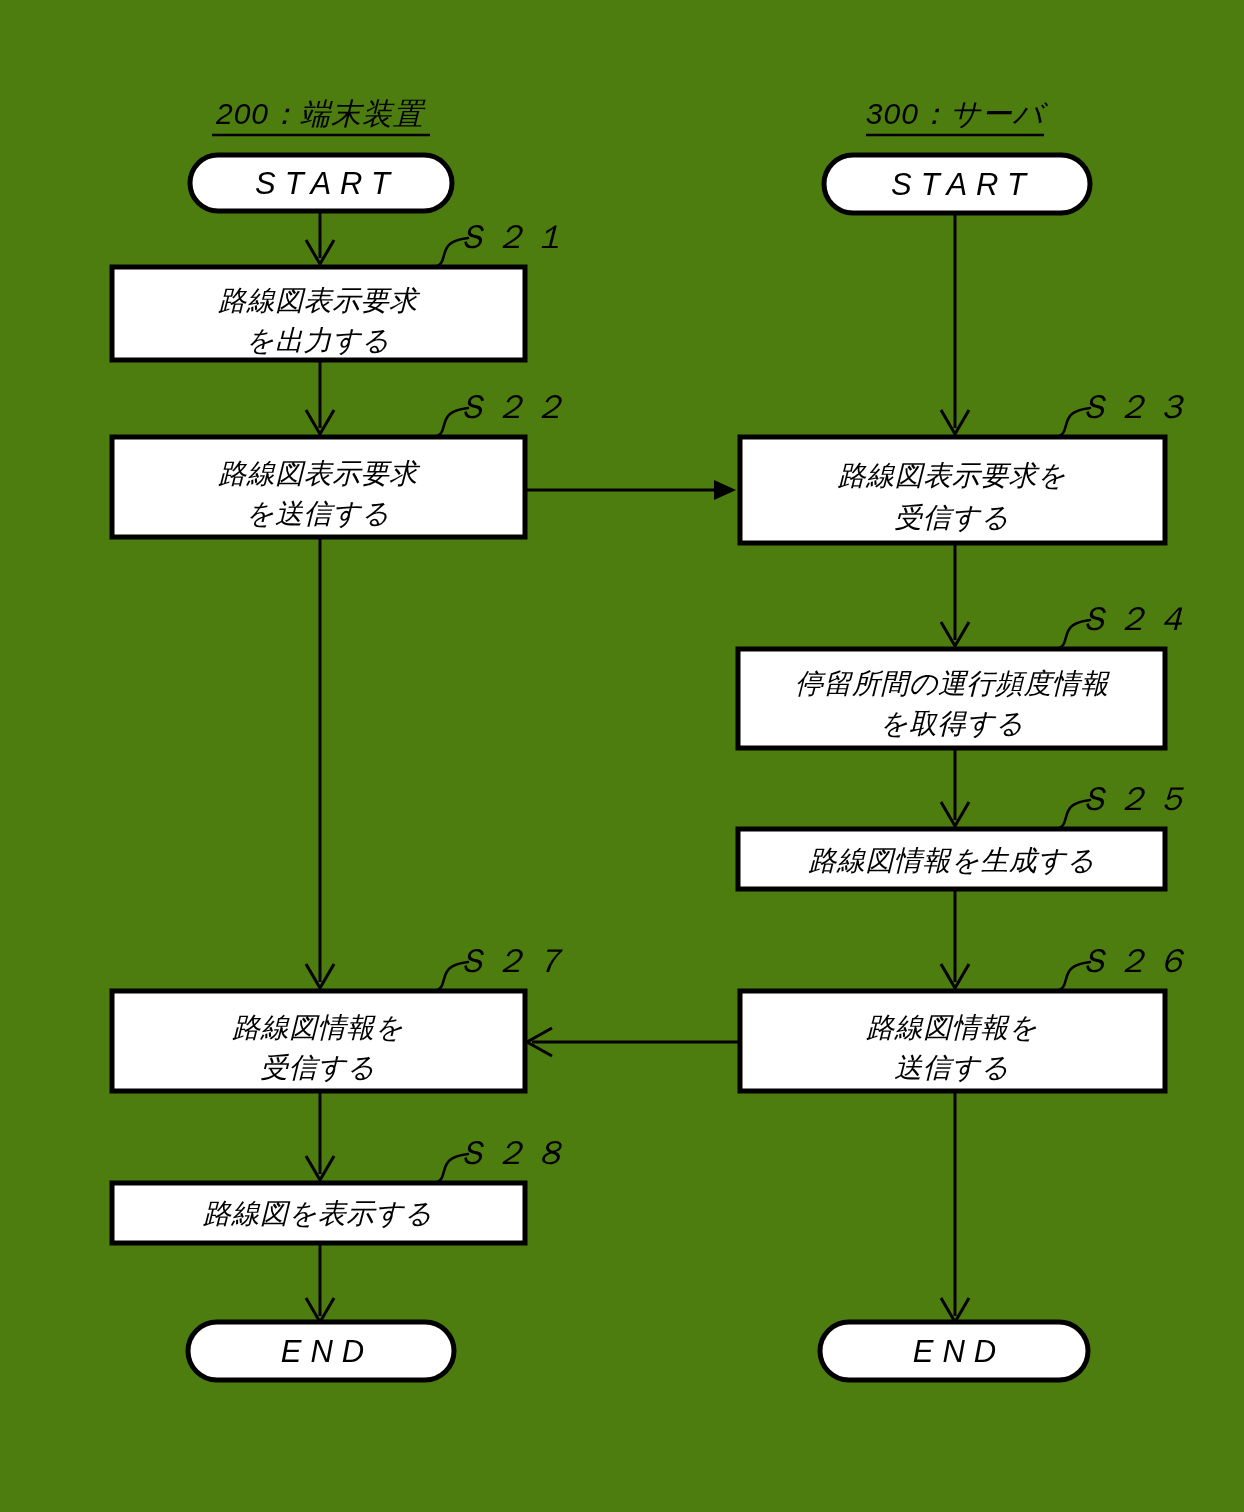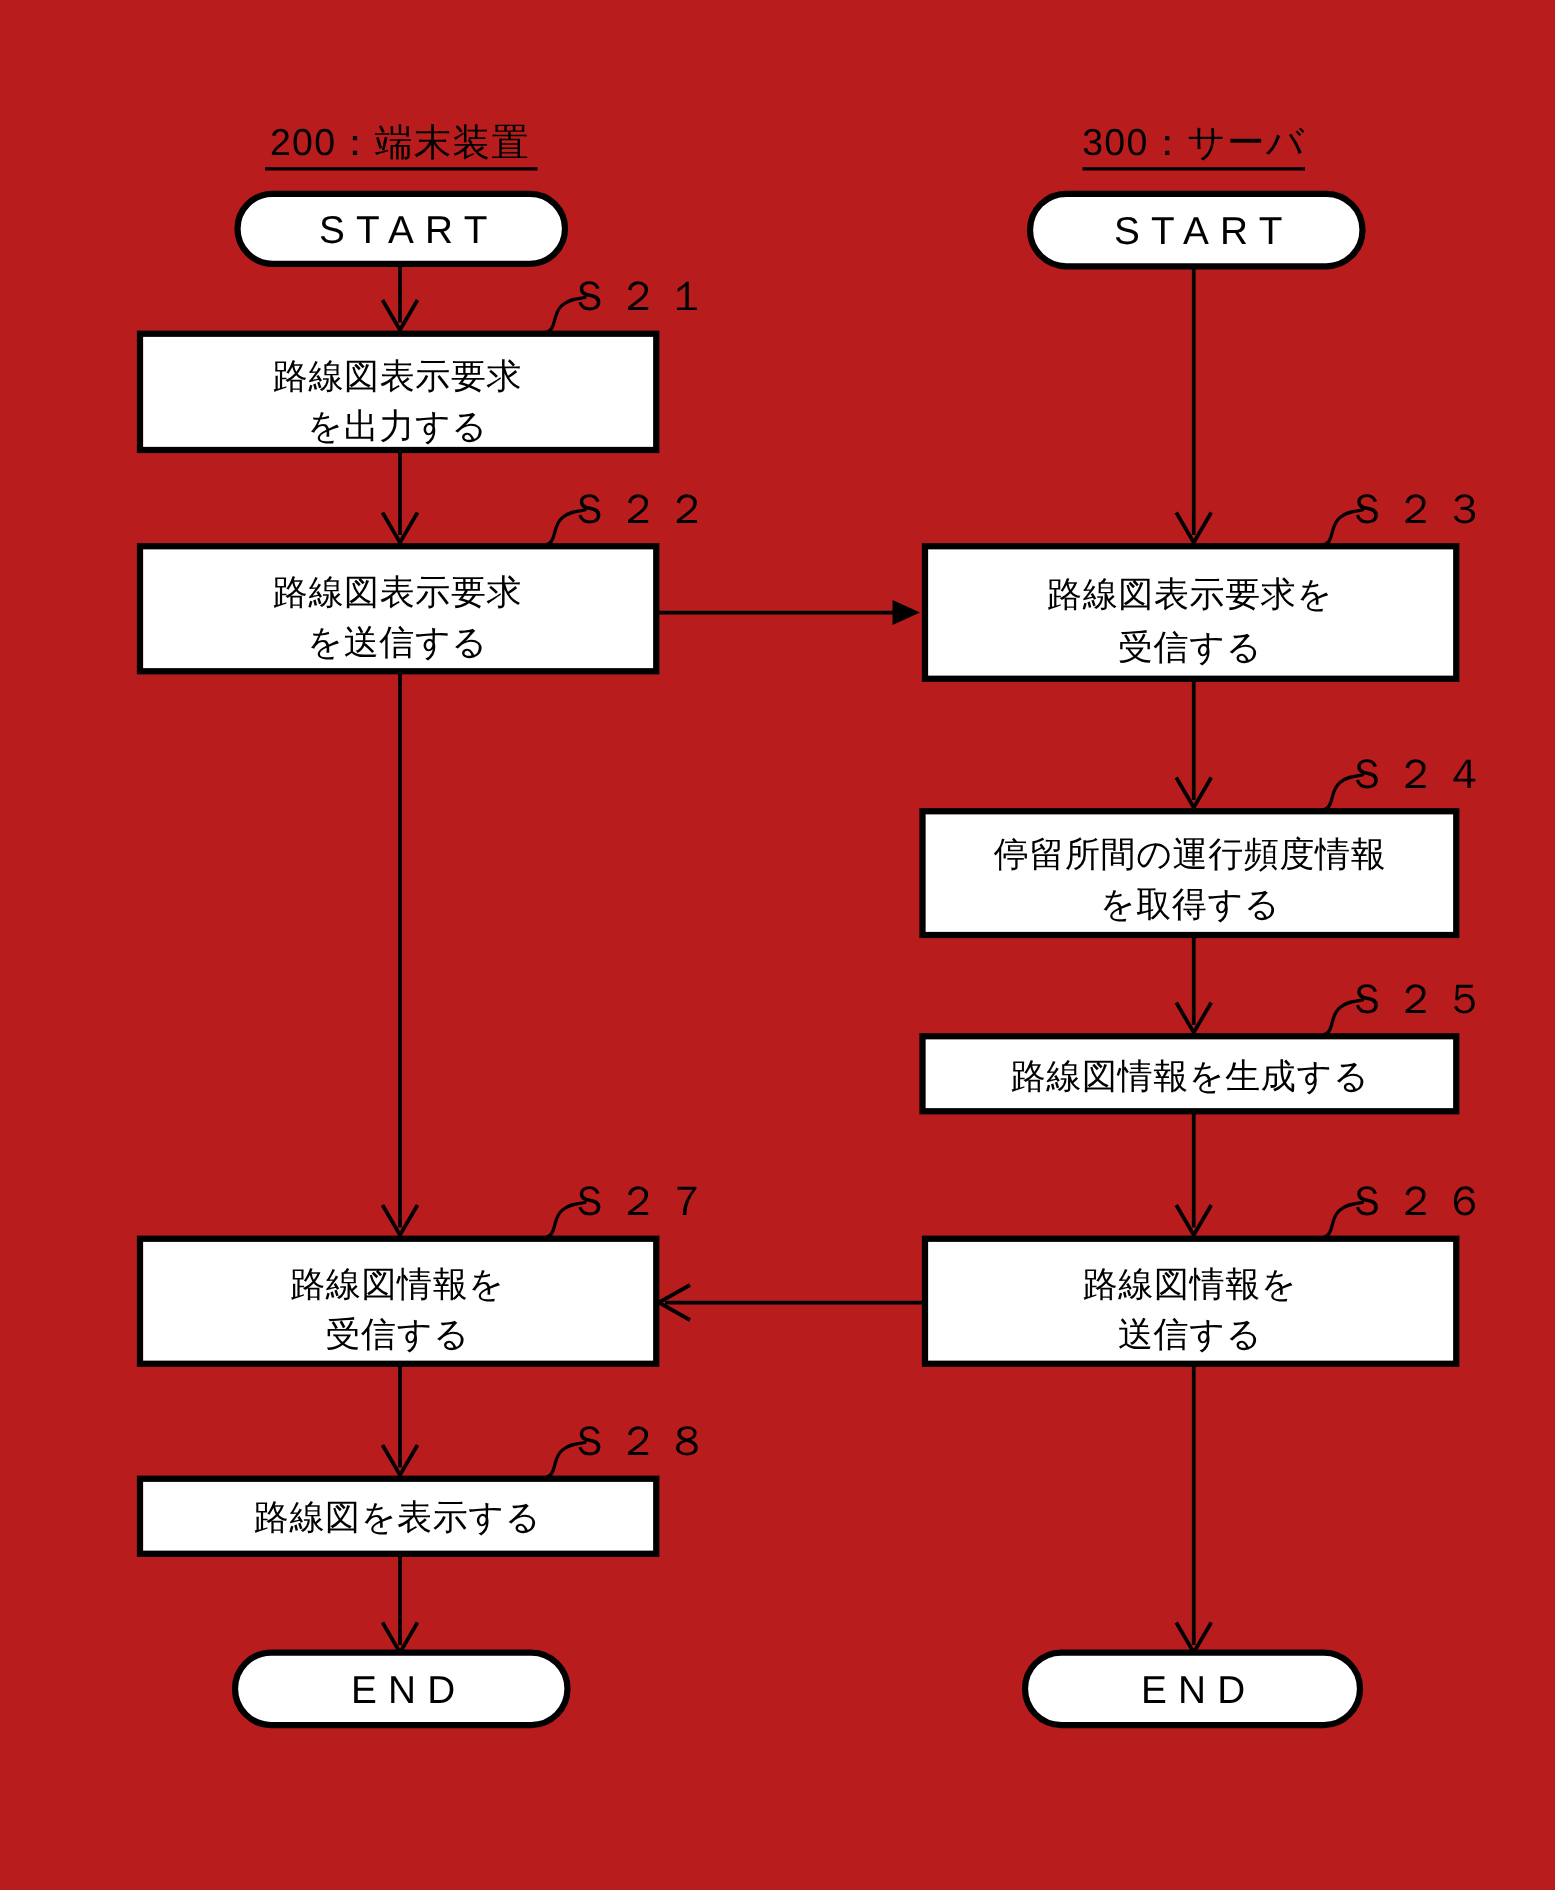"200：端末装置" #page { background: #b91c1c -> #4d7c0f; font-style: none -> italic }
